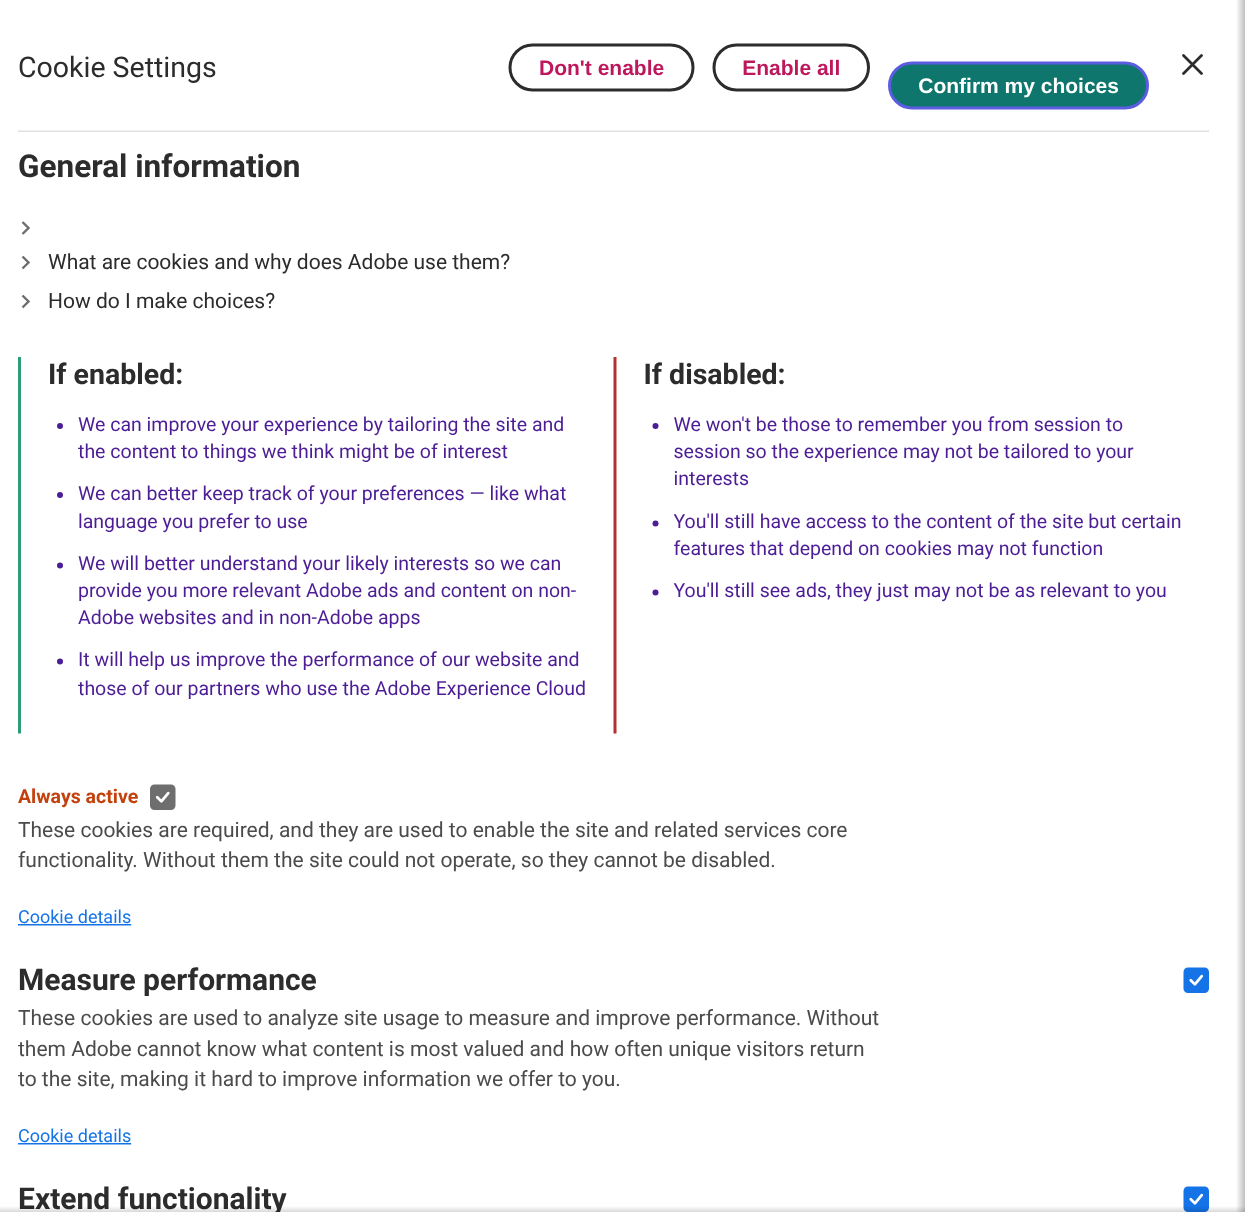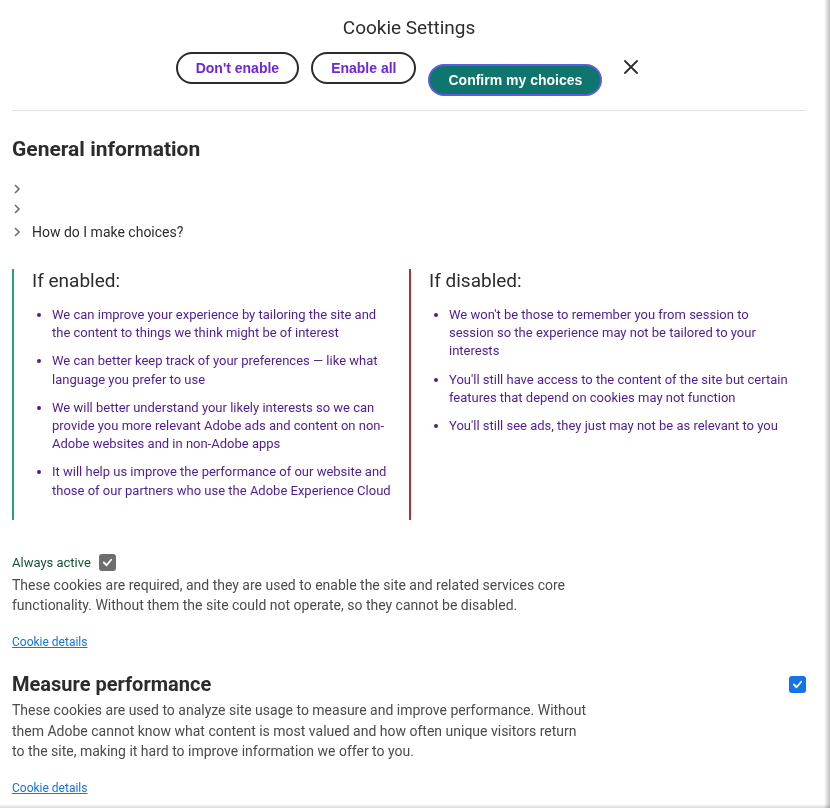"Cookie Settings" .header { flex-direction: column -> none }
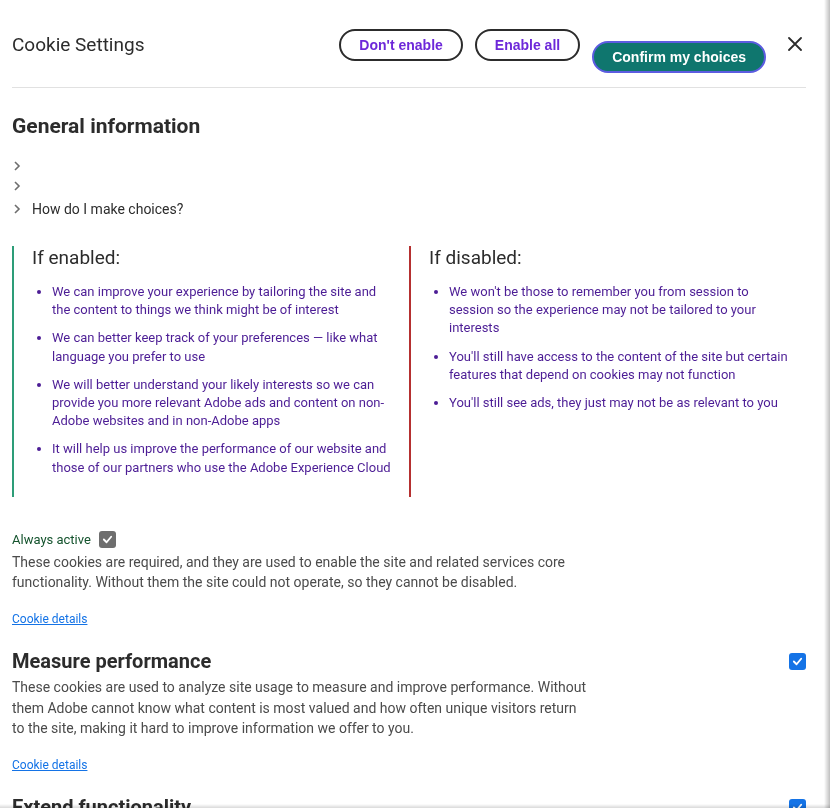"Don't enable" .btn { color: #6d28d9 -> #be185d }
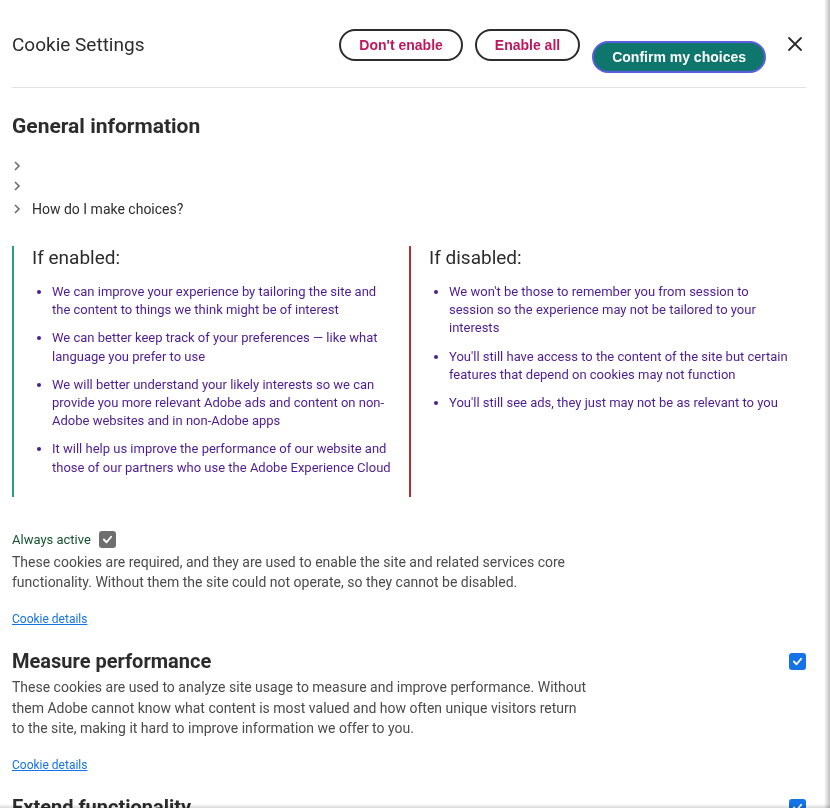"General information" .section { margin-top: 26px -> 12px }
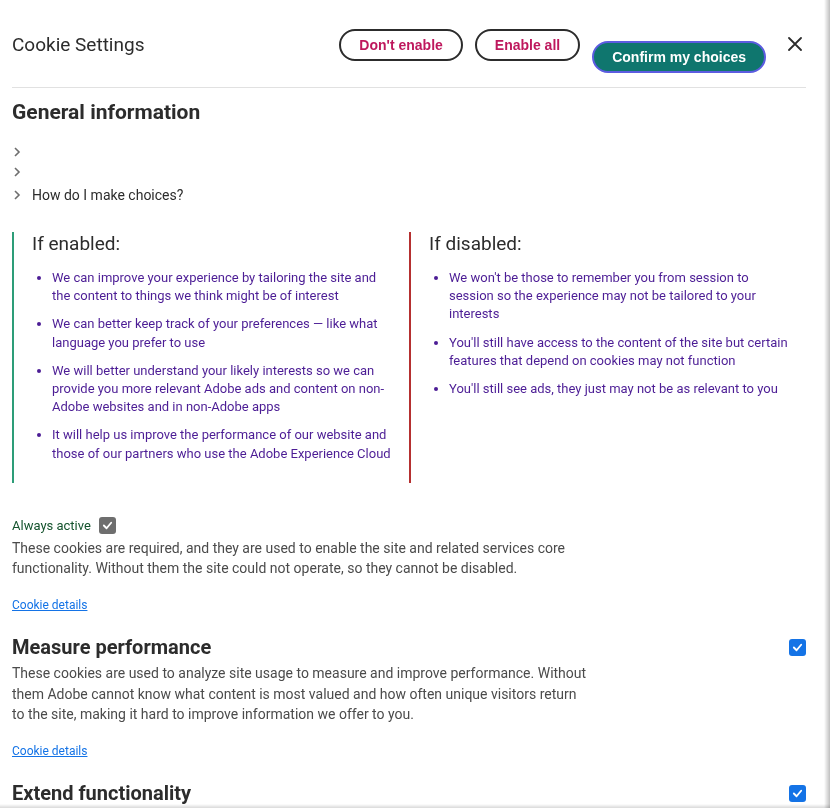"What are cookies and why" span { html: none -> <span>What are cookies and why does Adobe use them?</span> }
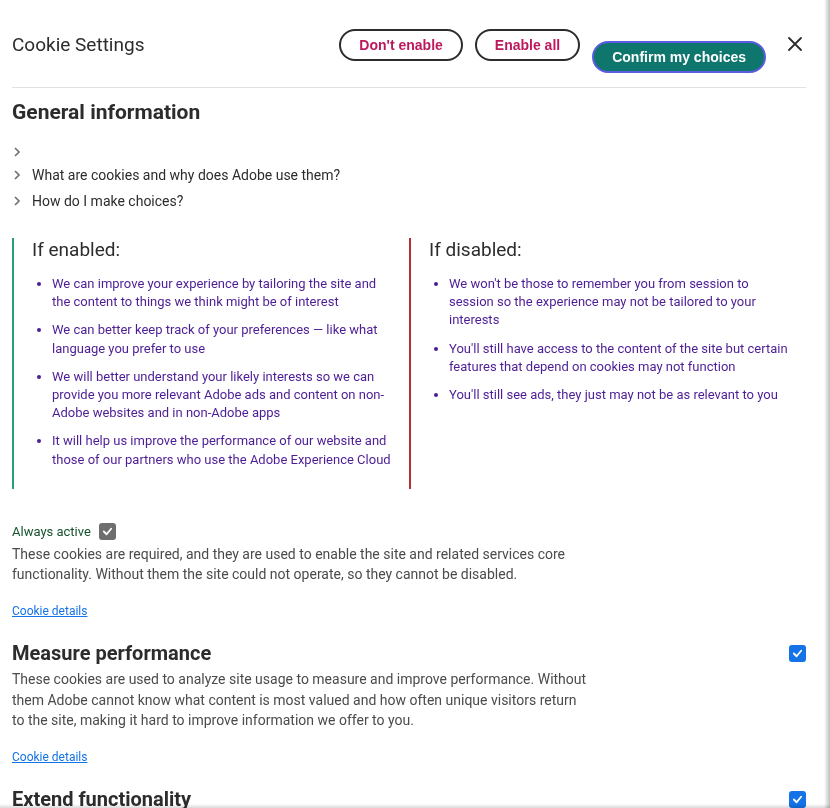"If enabled:" .col-heading { font-weight: 400 -> 700 }
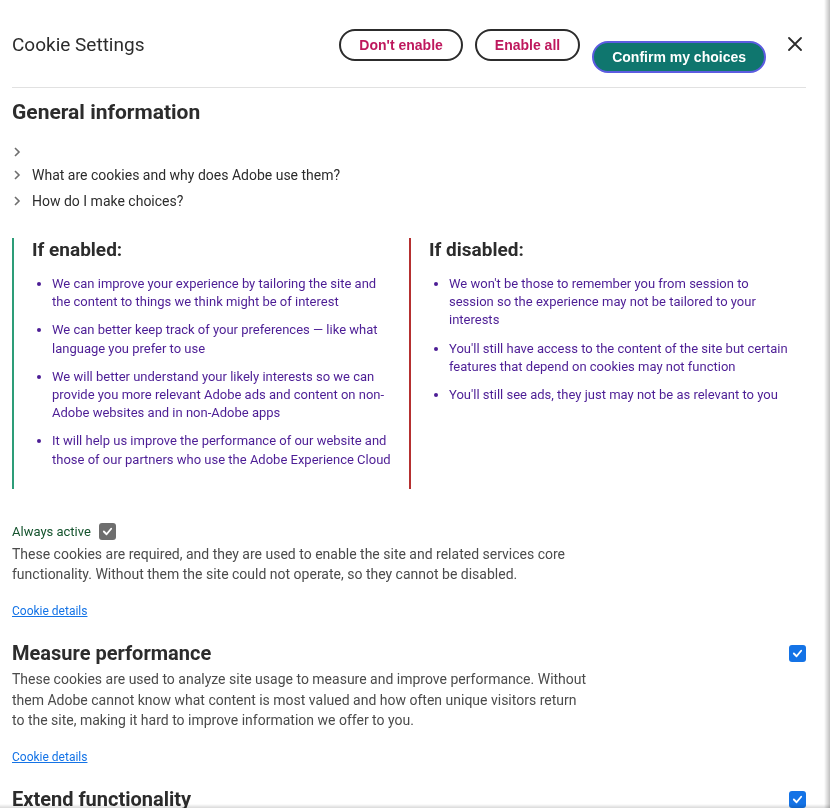"Always active" .always-active { color: #14532d -> #c2410c; font-weight: 400 -> 700 }
